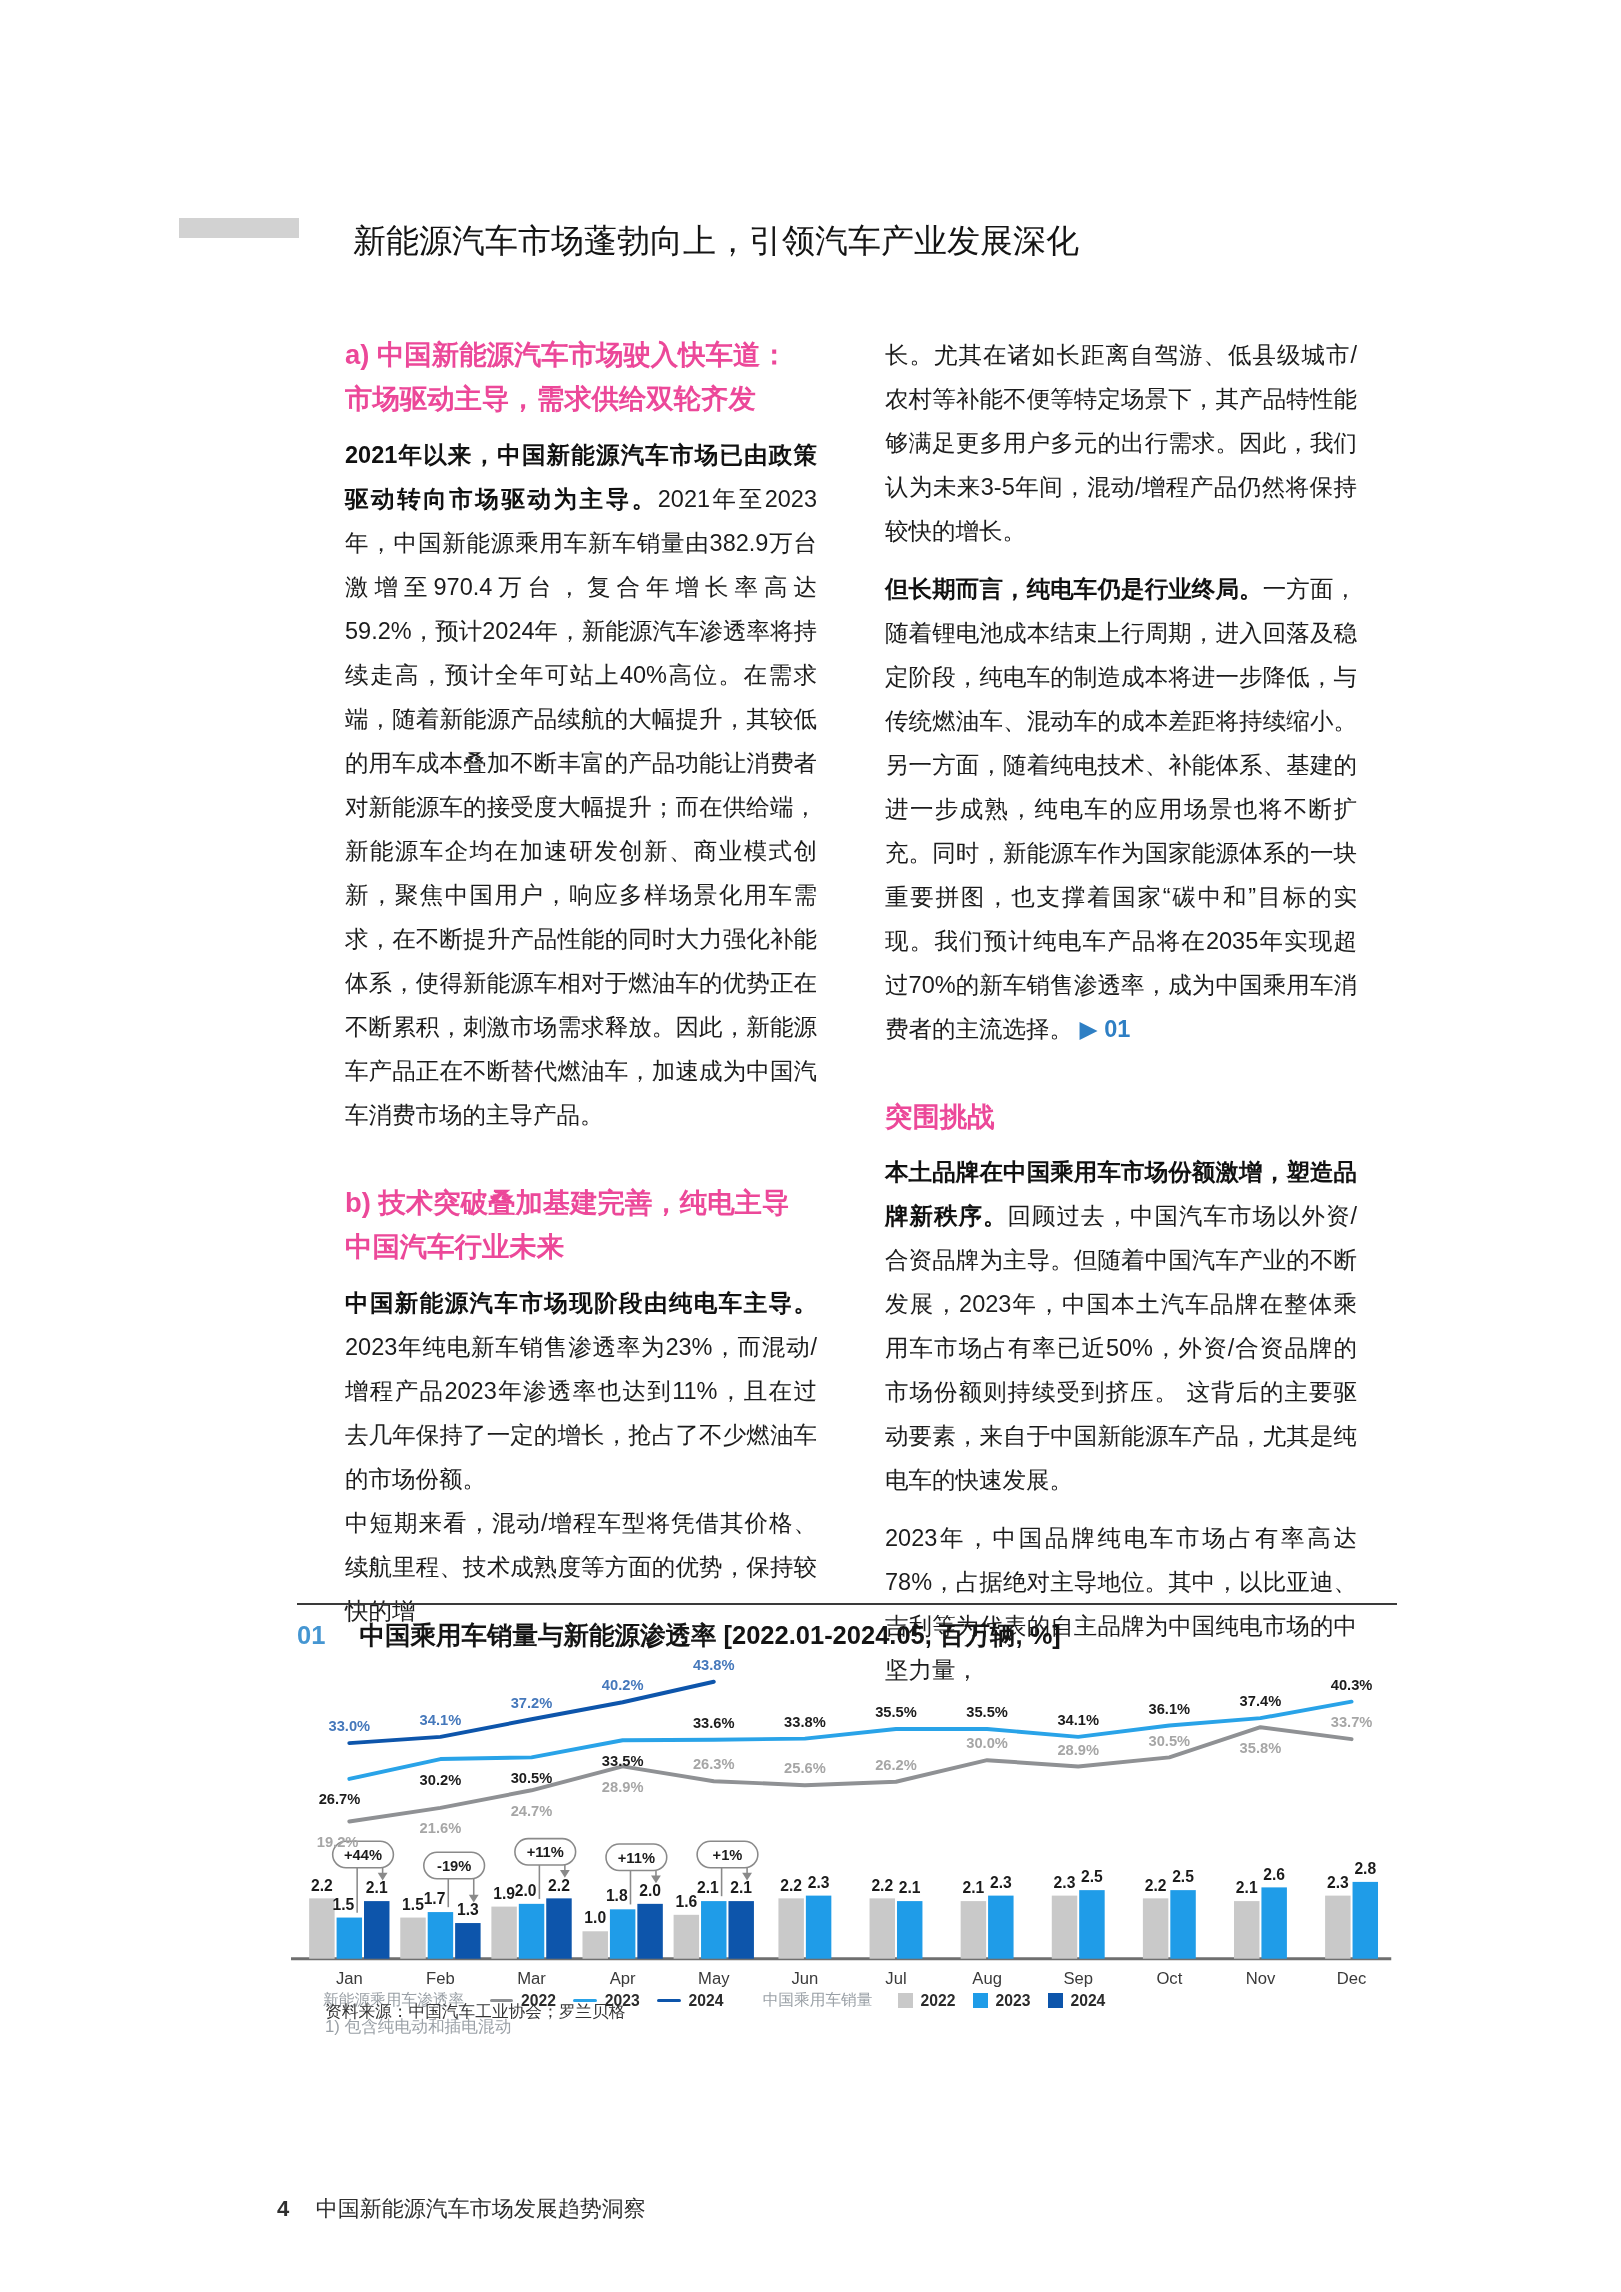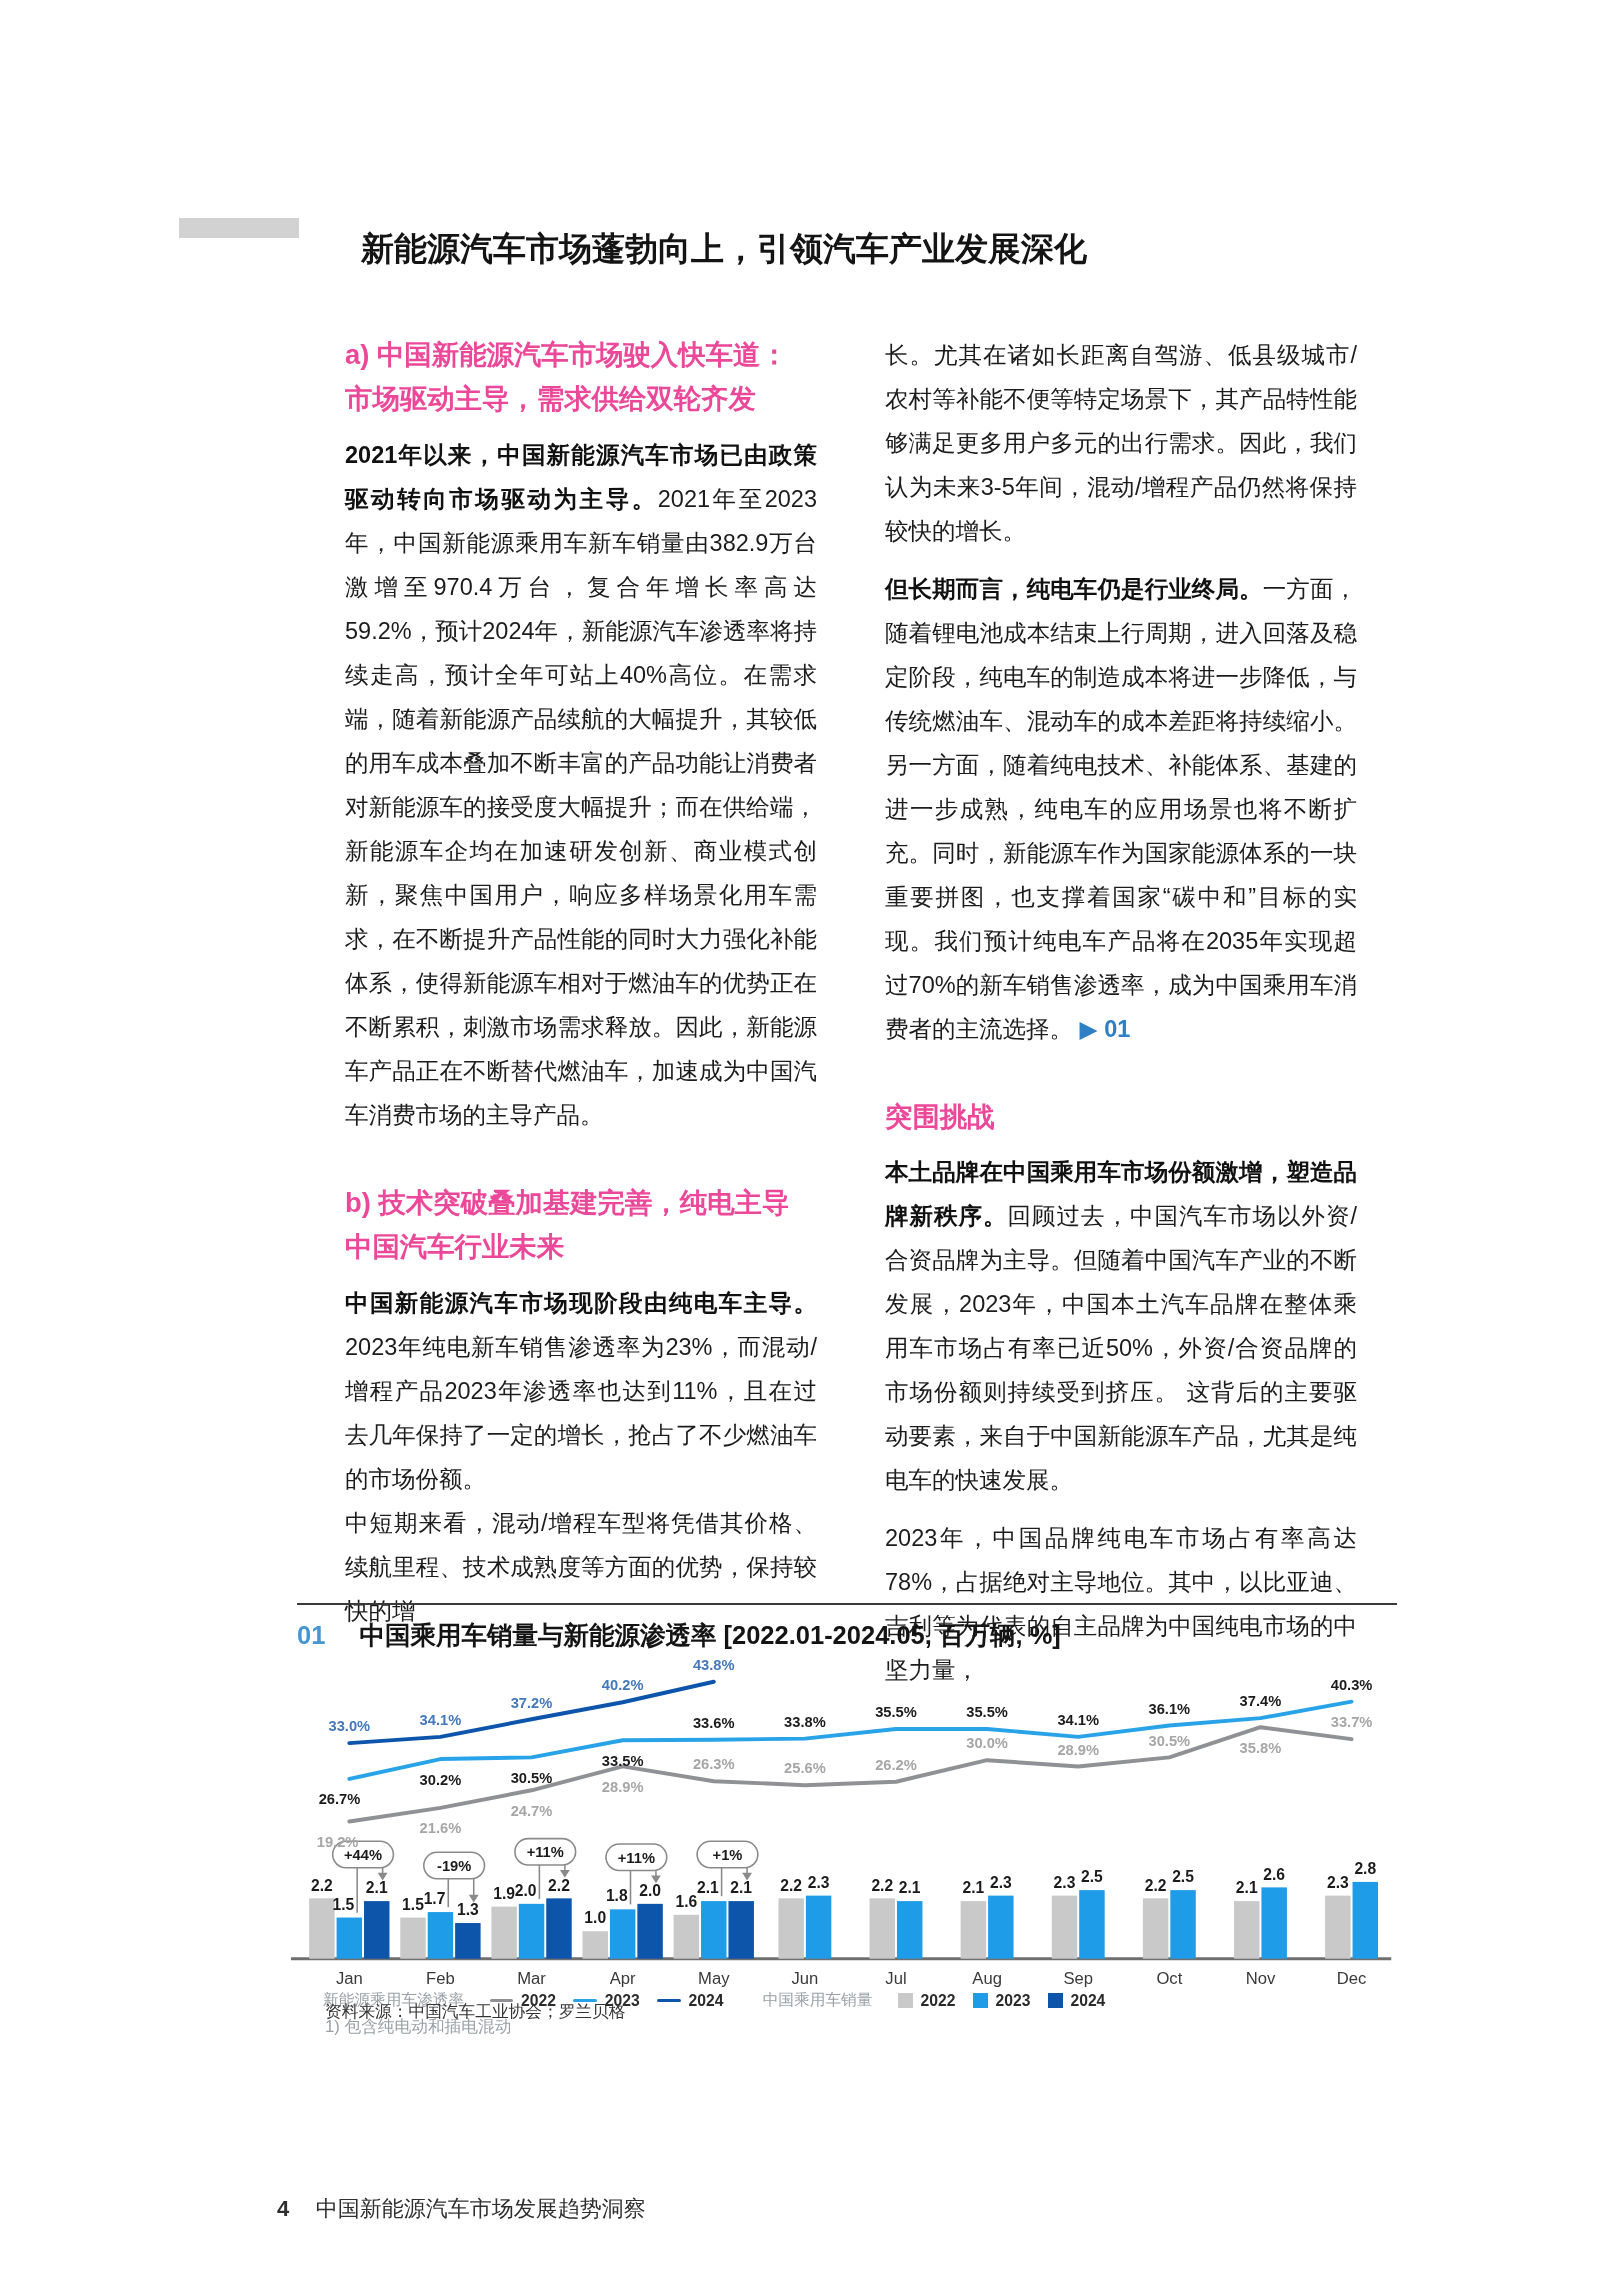"新能源汽车市场蓬勃向上，引领汽车产业发展深化" .page-title { font-weight: bold -> normal; margin: 16px -> 8px }
